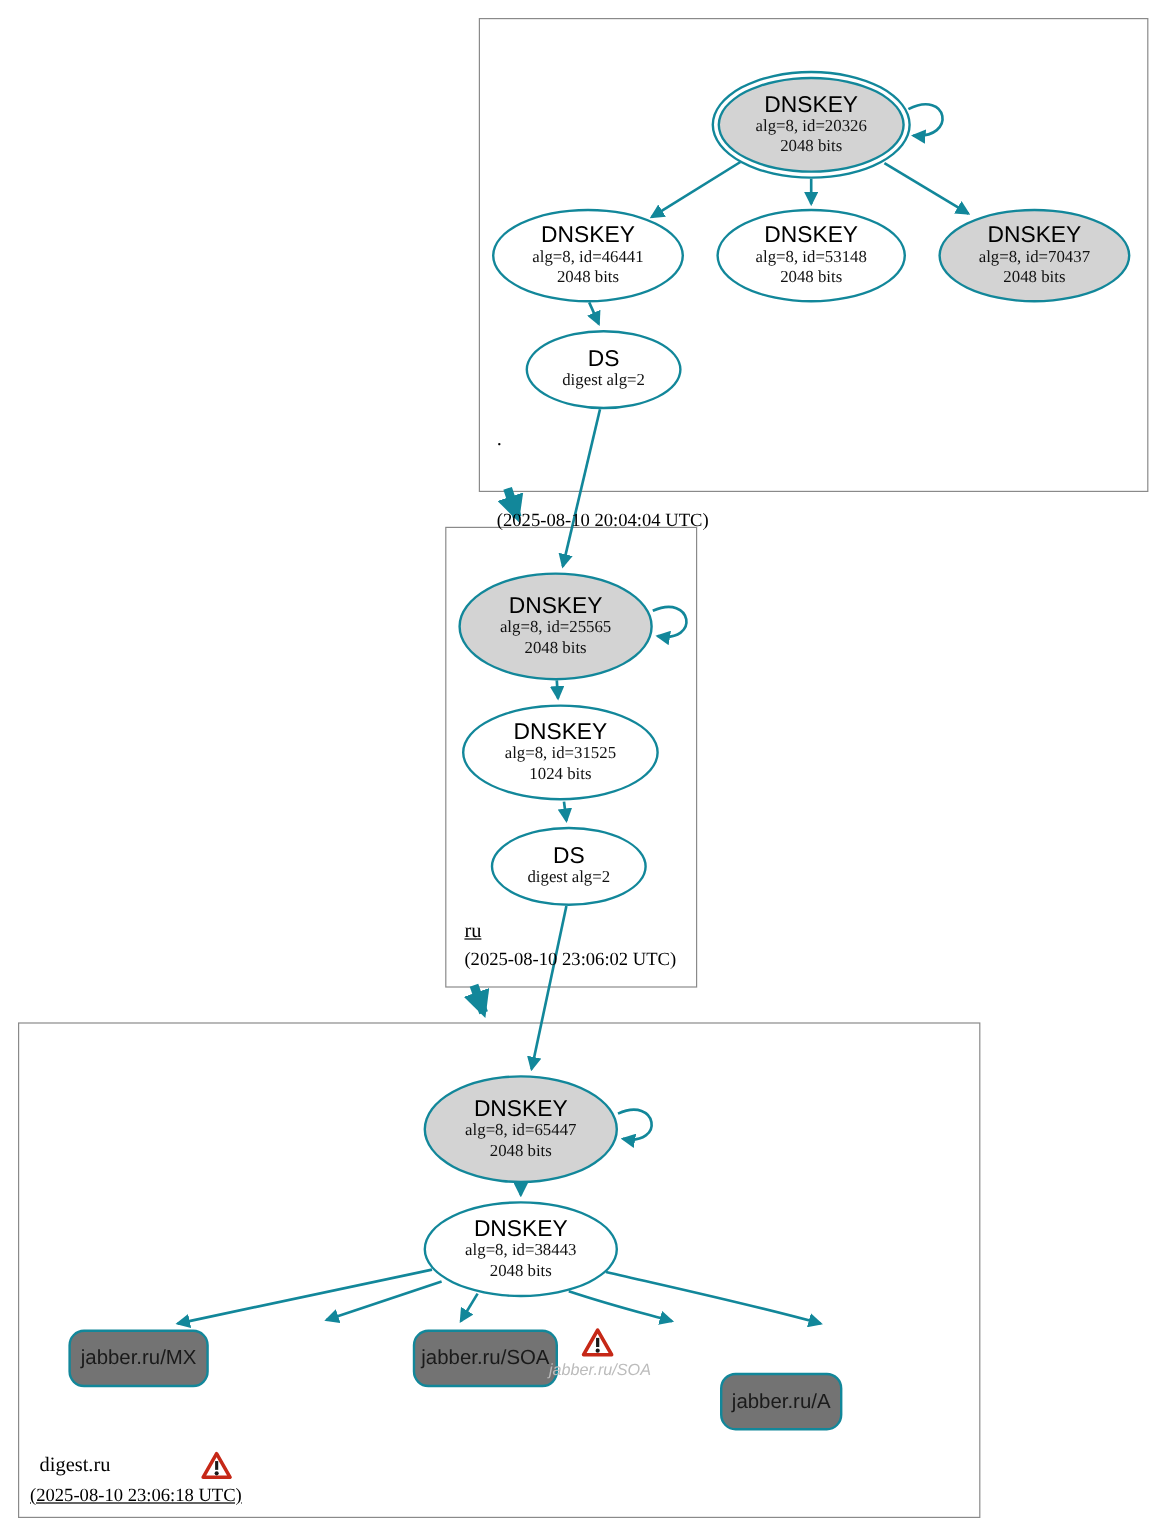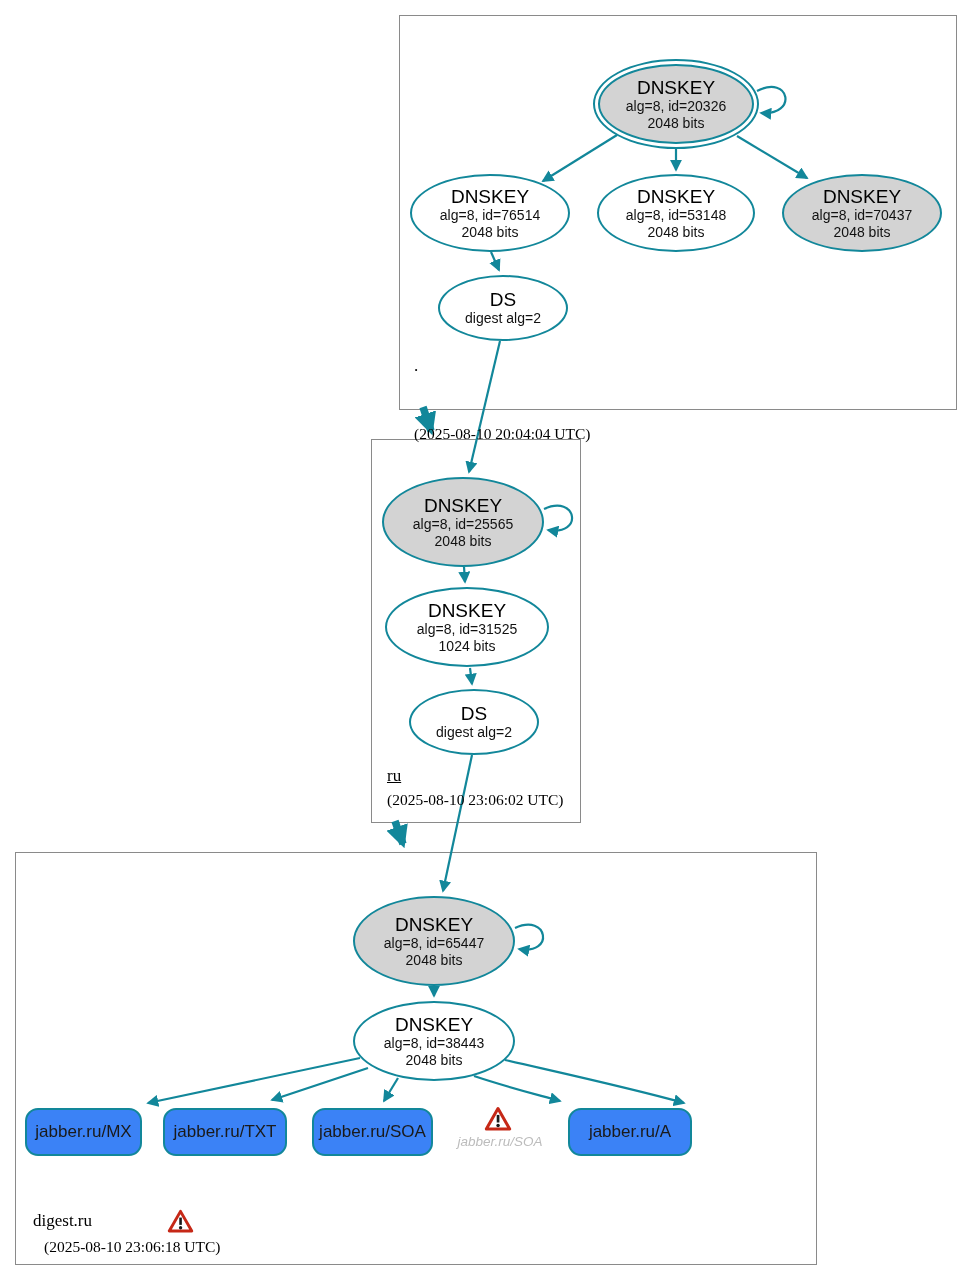"alg=8, id=20326" .ndetail { font-family: Liberation Sans, sans-serif -> Liberation Serif, serif }
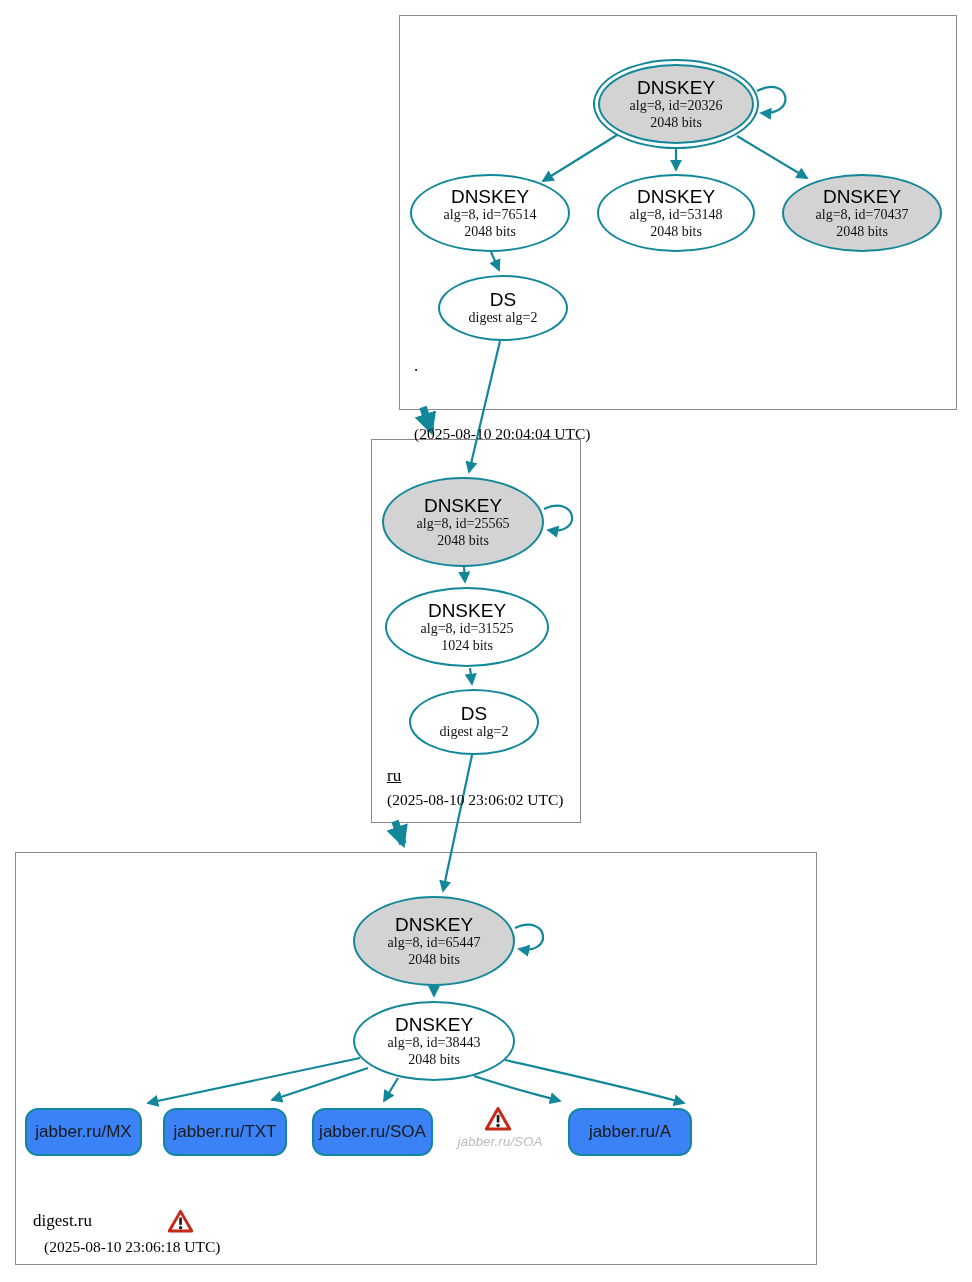"alg=8, id=76514" div.ndetail { text: 76514 -> 46441 }
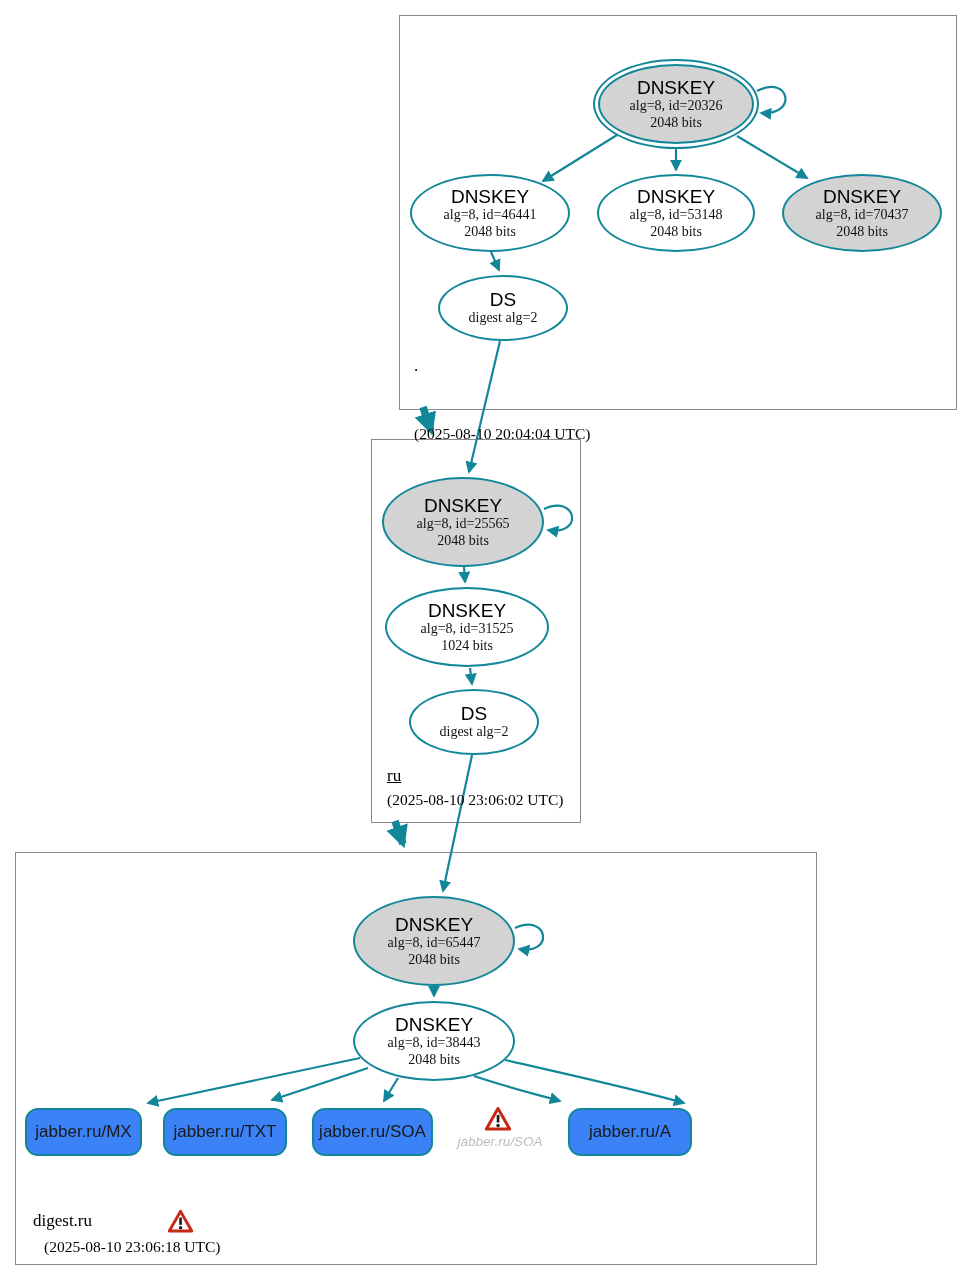"jabber.ru/MX" .rrset { background: #3b82f6 -> #737373; margin-left: none -> 32px }
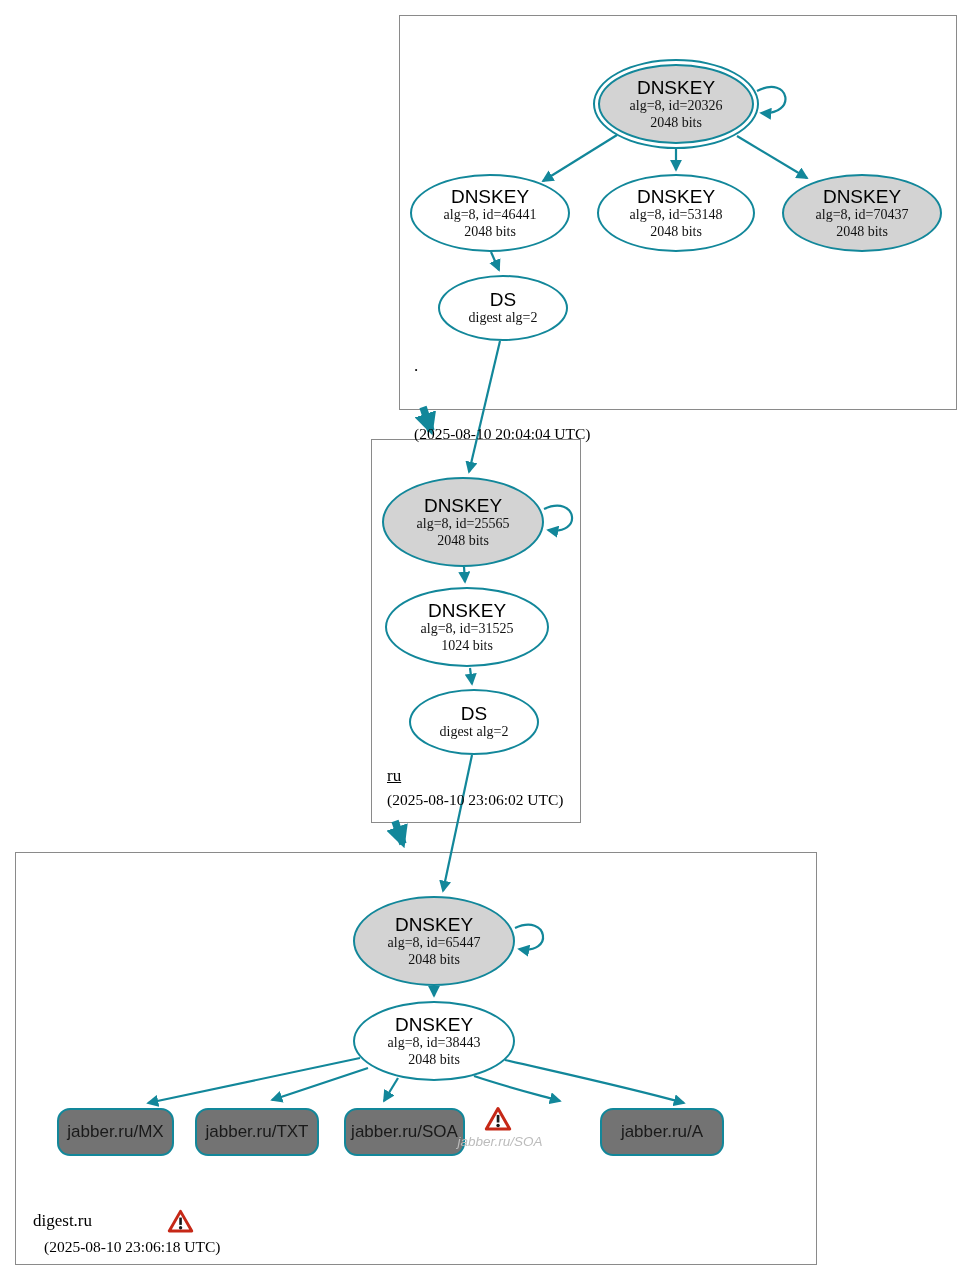"jabber.ru/TXT" div.rrset { html: <div>jabber.ru/TXT</div> -> none }
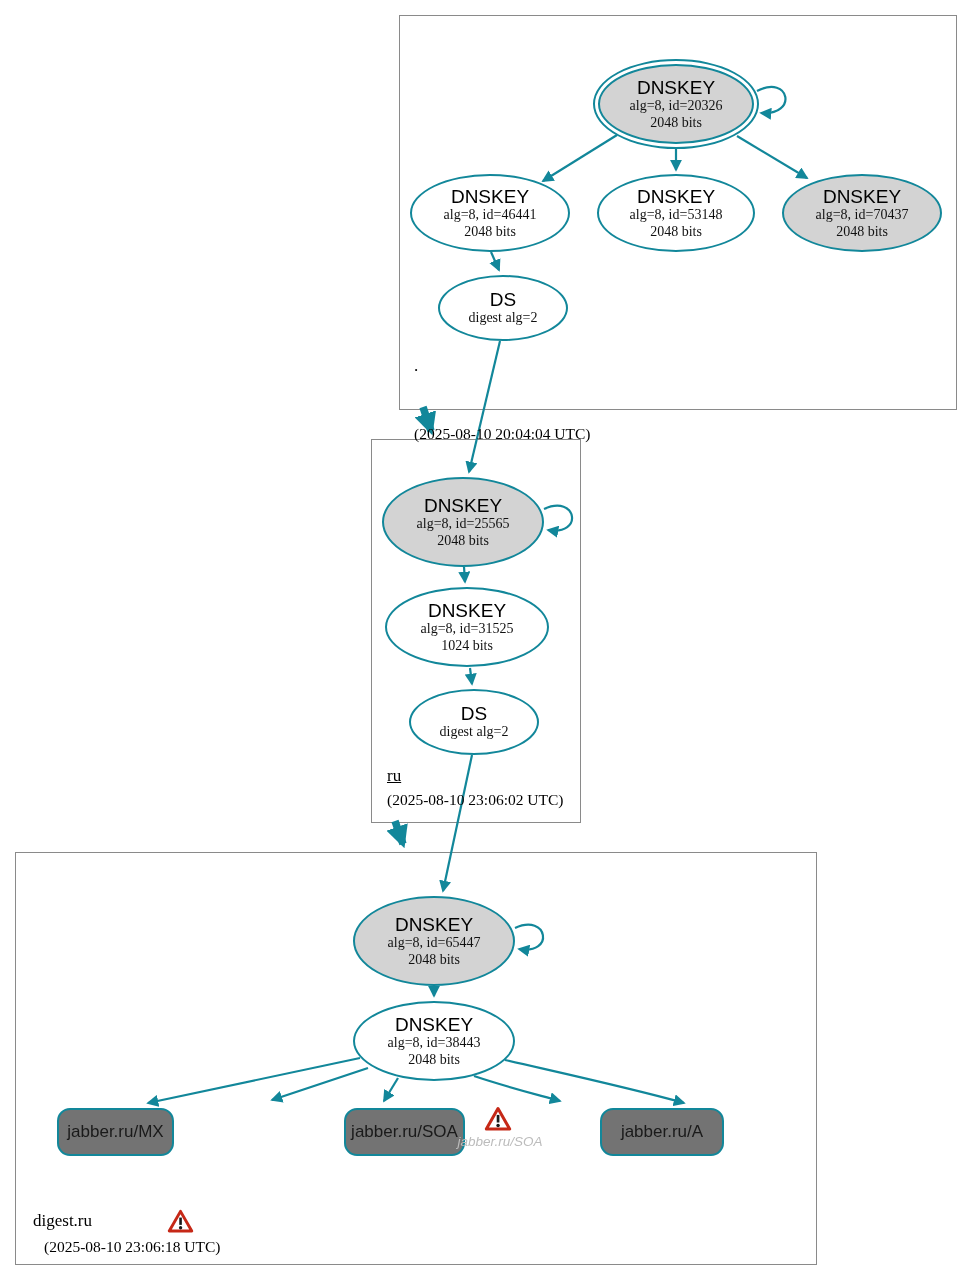"jabber.ru/A" div.rrset { top: 1108px -> 1144px; width: 124px -> 102px }
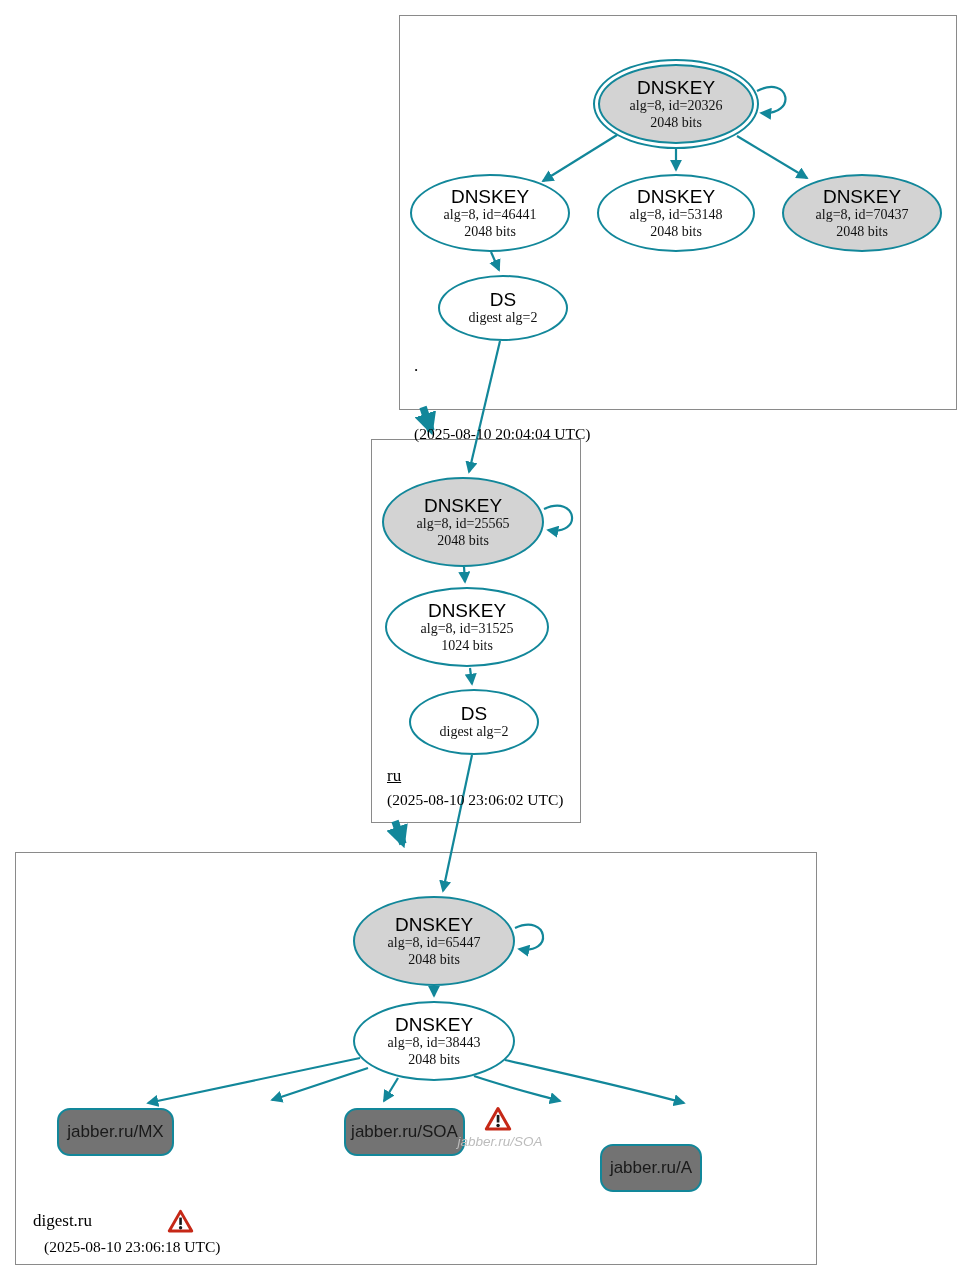"(2025-08-10 23:06:18 UTC)" div.zone-ts { left: 44px -> 25px; text-decoration: none -> underline }
